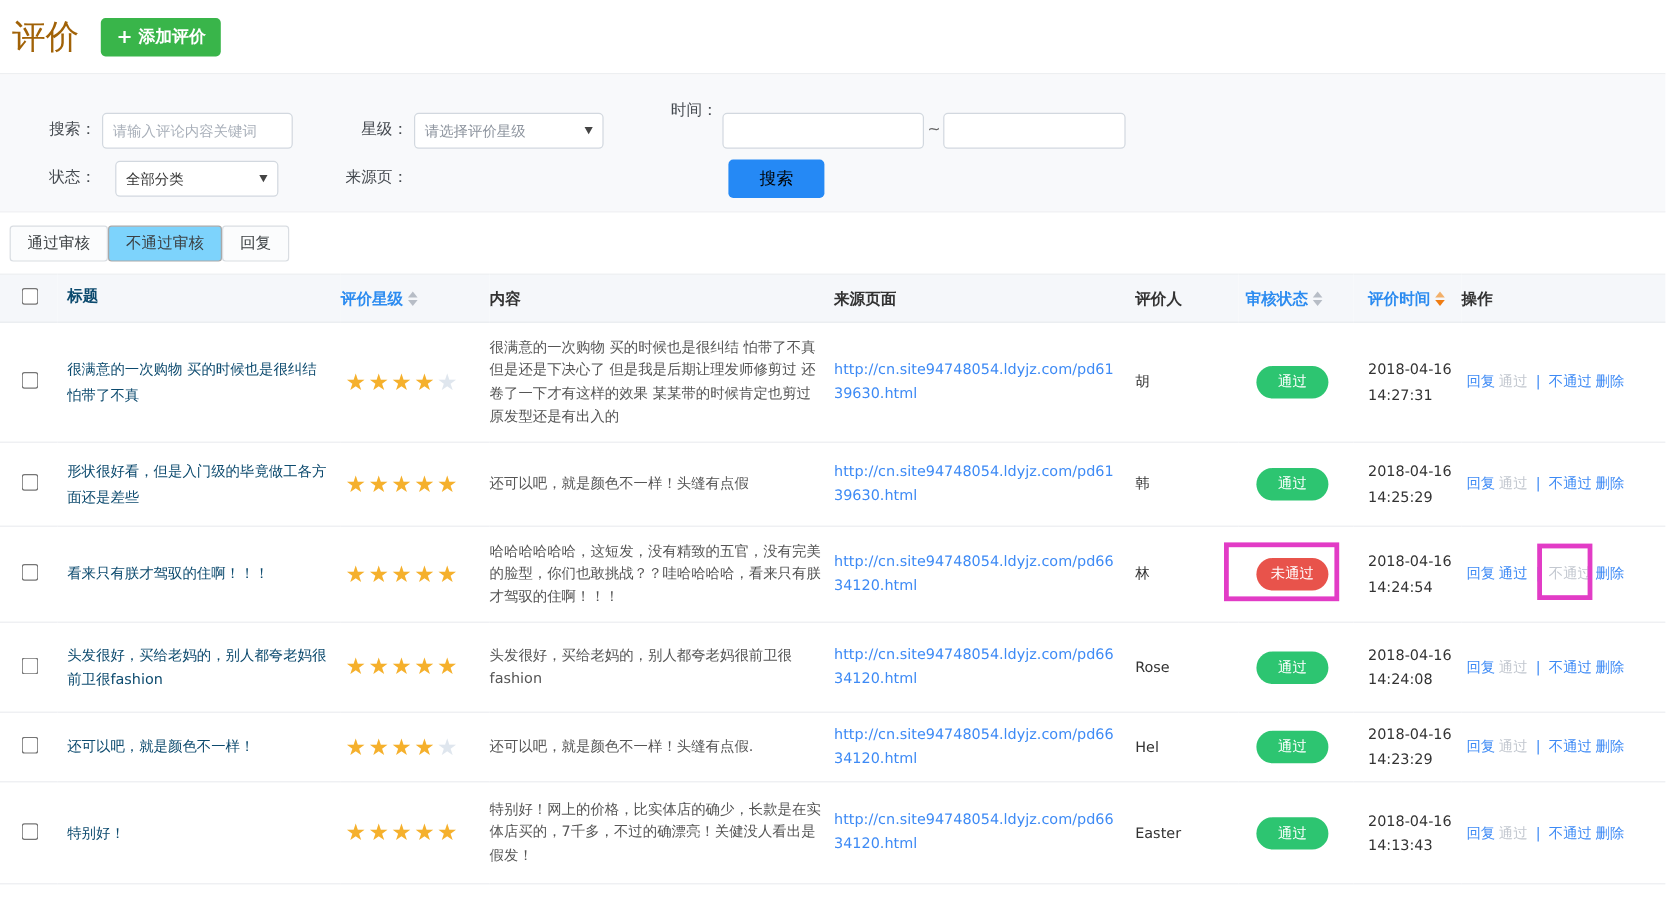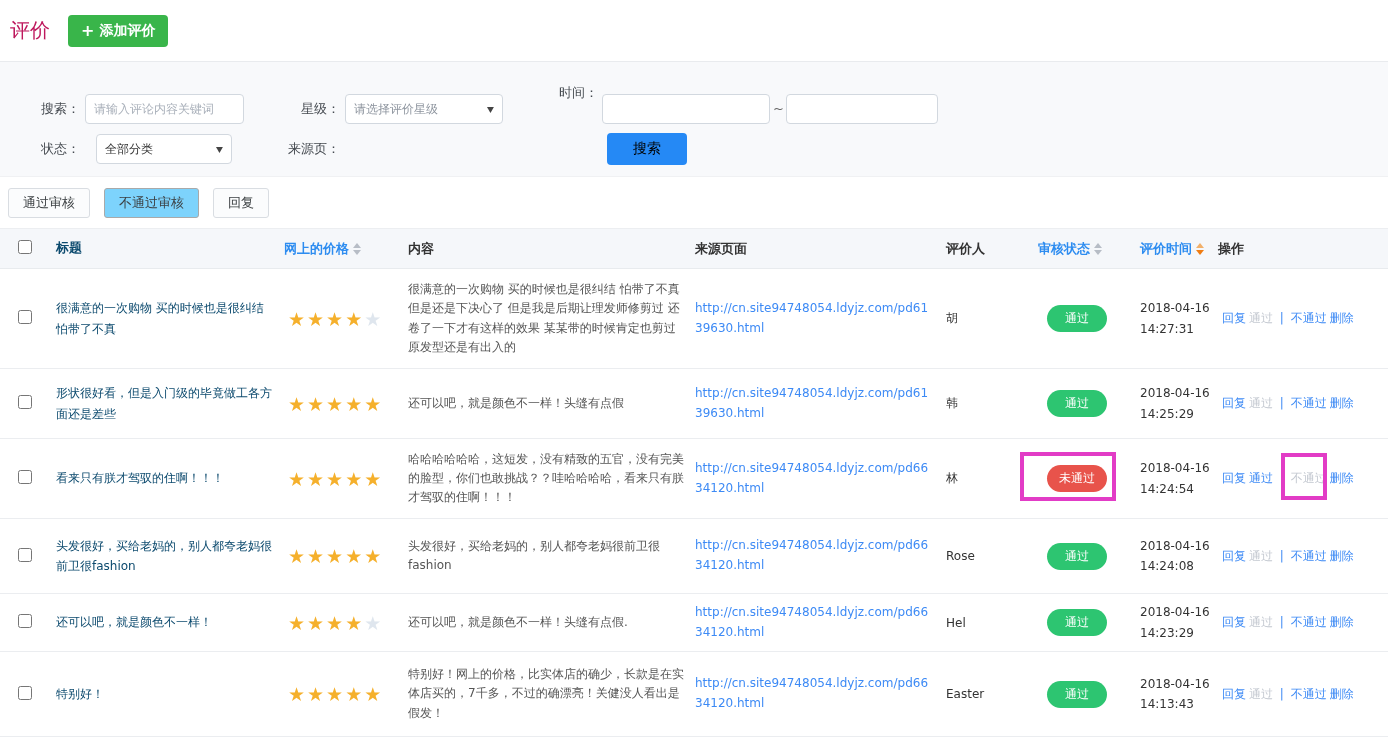"评价" .page-title { color: #be185d -> #a16207; font-size: 20px -> 28px }
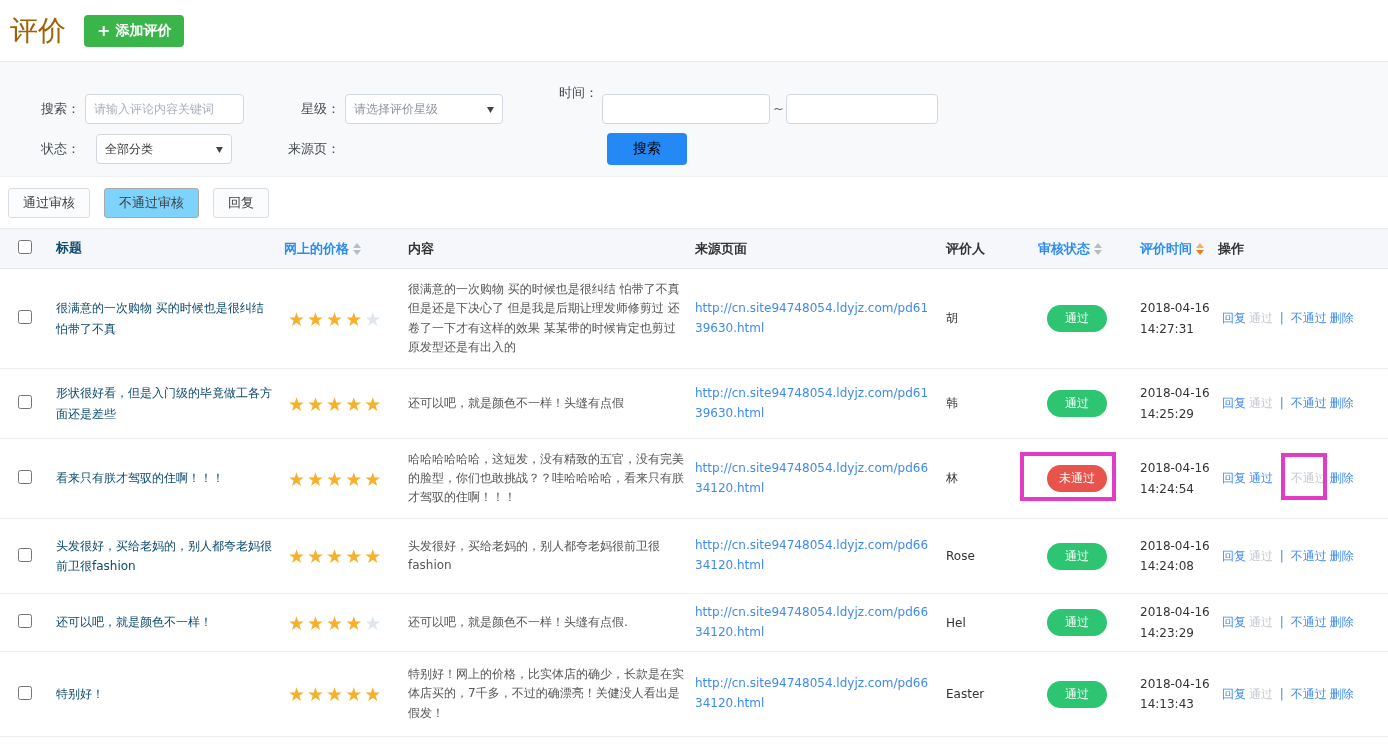"通过审核" .bulk-bar { gap: 14px -> none }
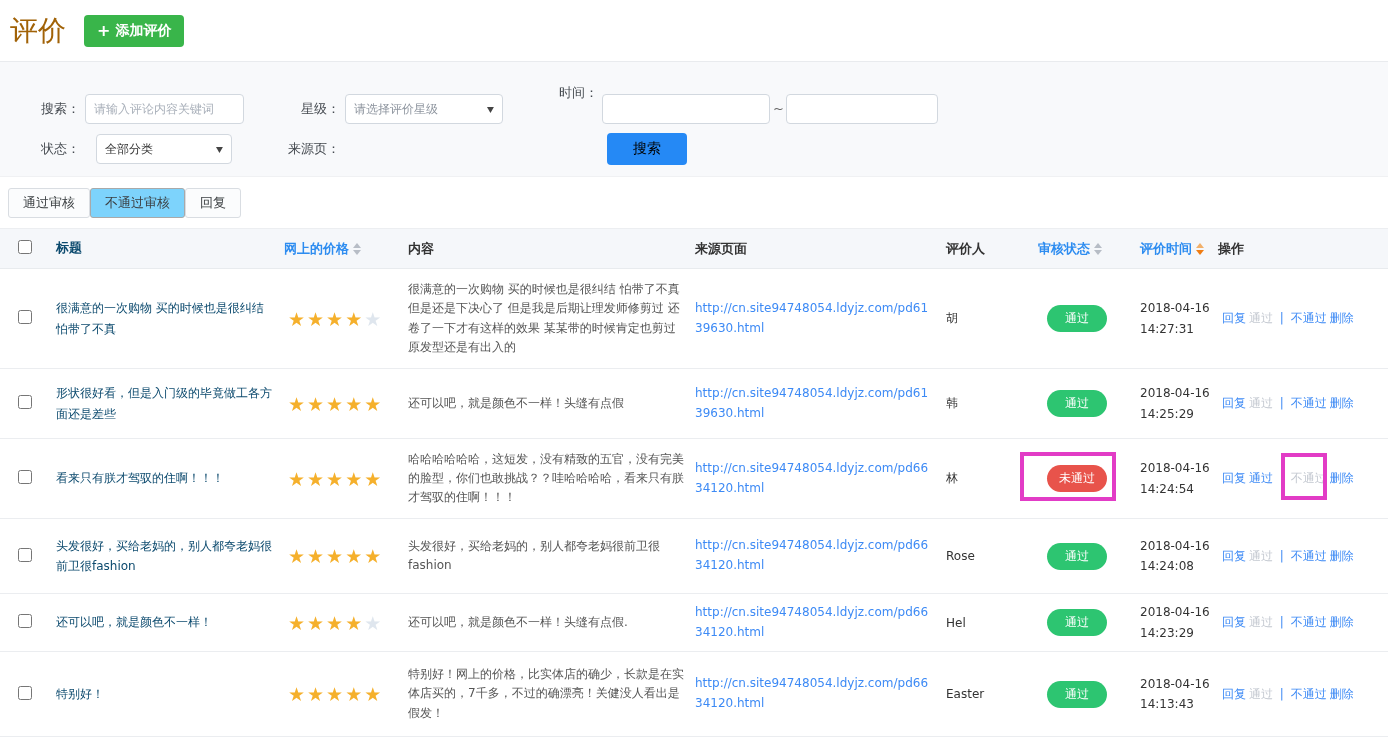"网上的价格" span.lbl { text: 网上的价格 -> 评价星级 }
